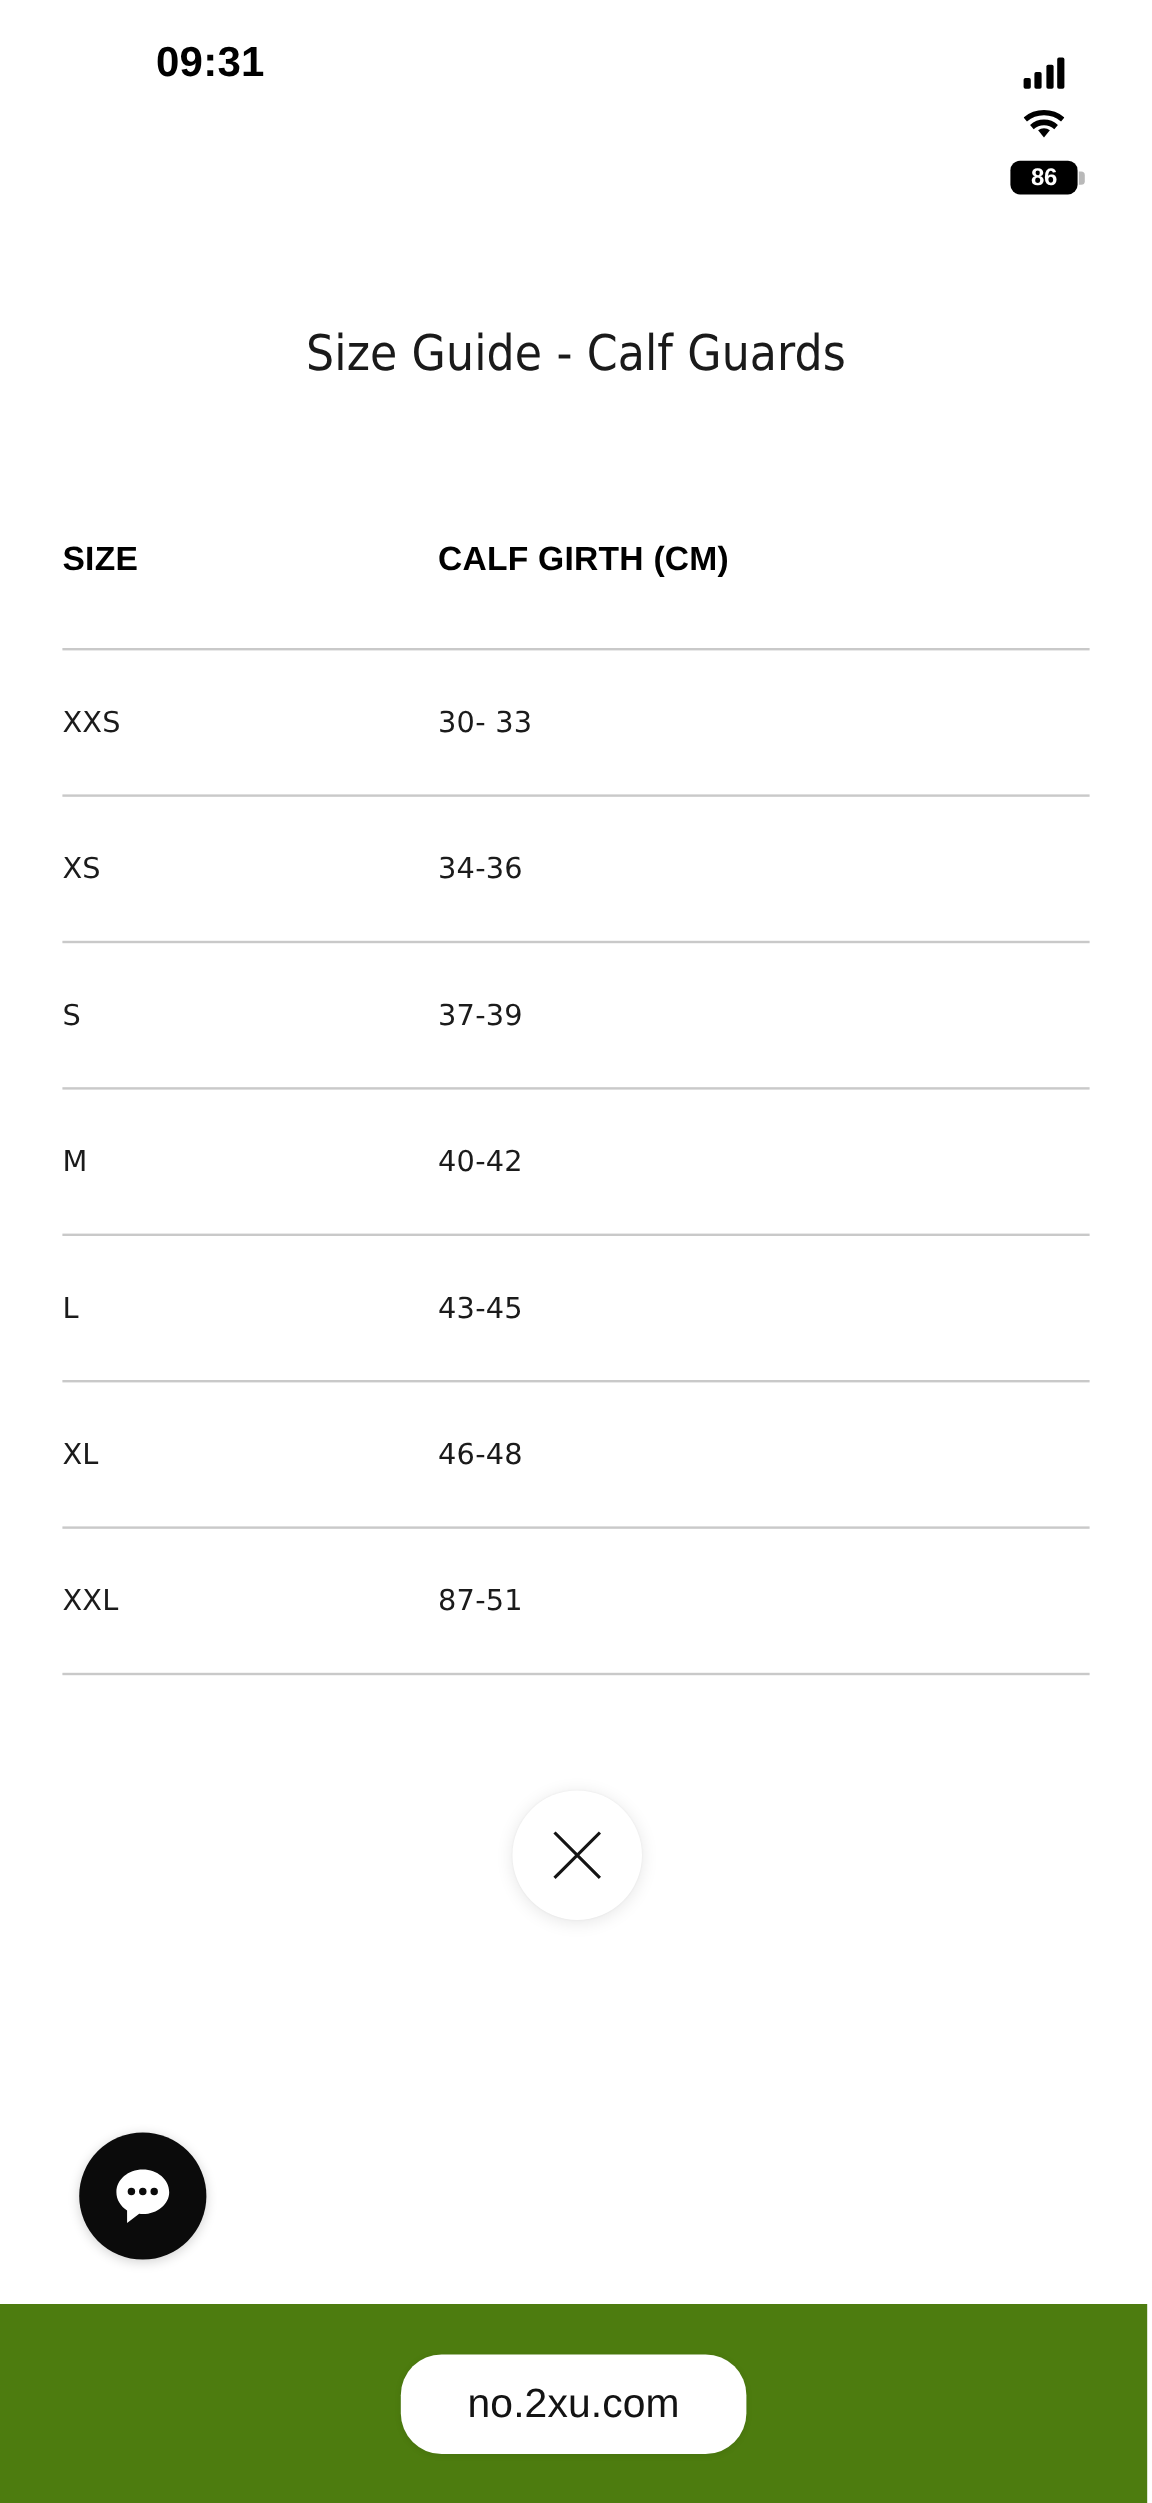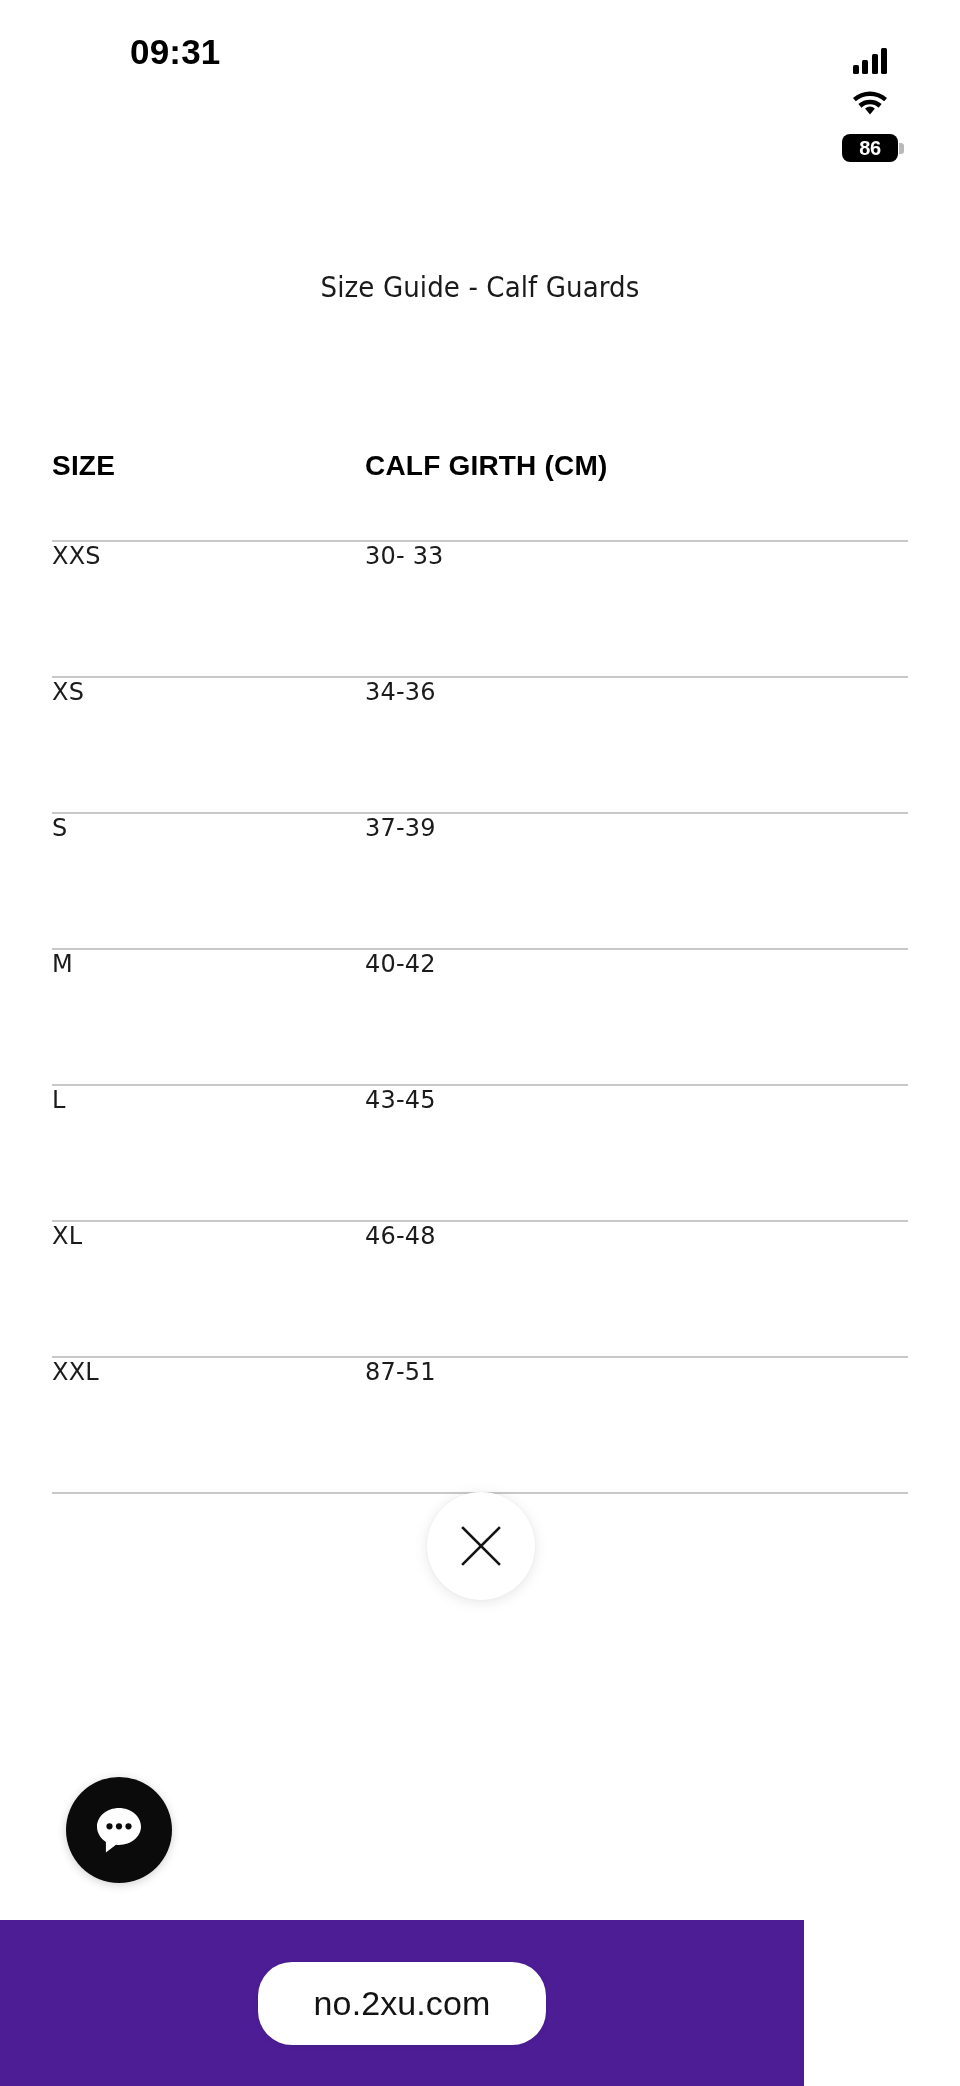"Size Guide - Calf Guards" .page-title { font-size: 29px -> 41px }
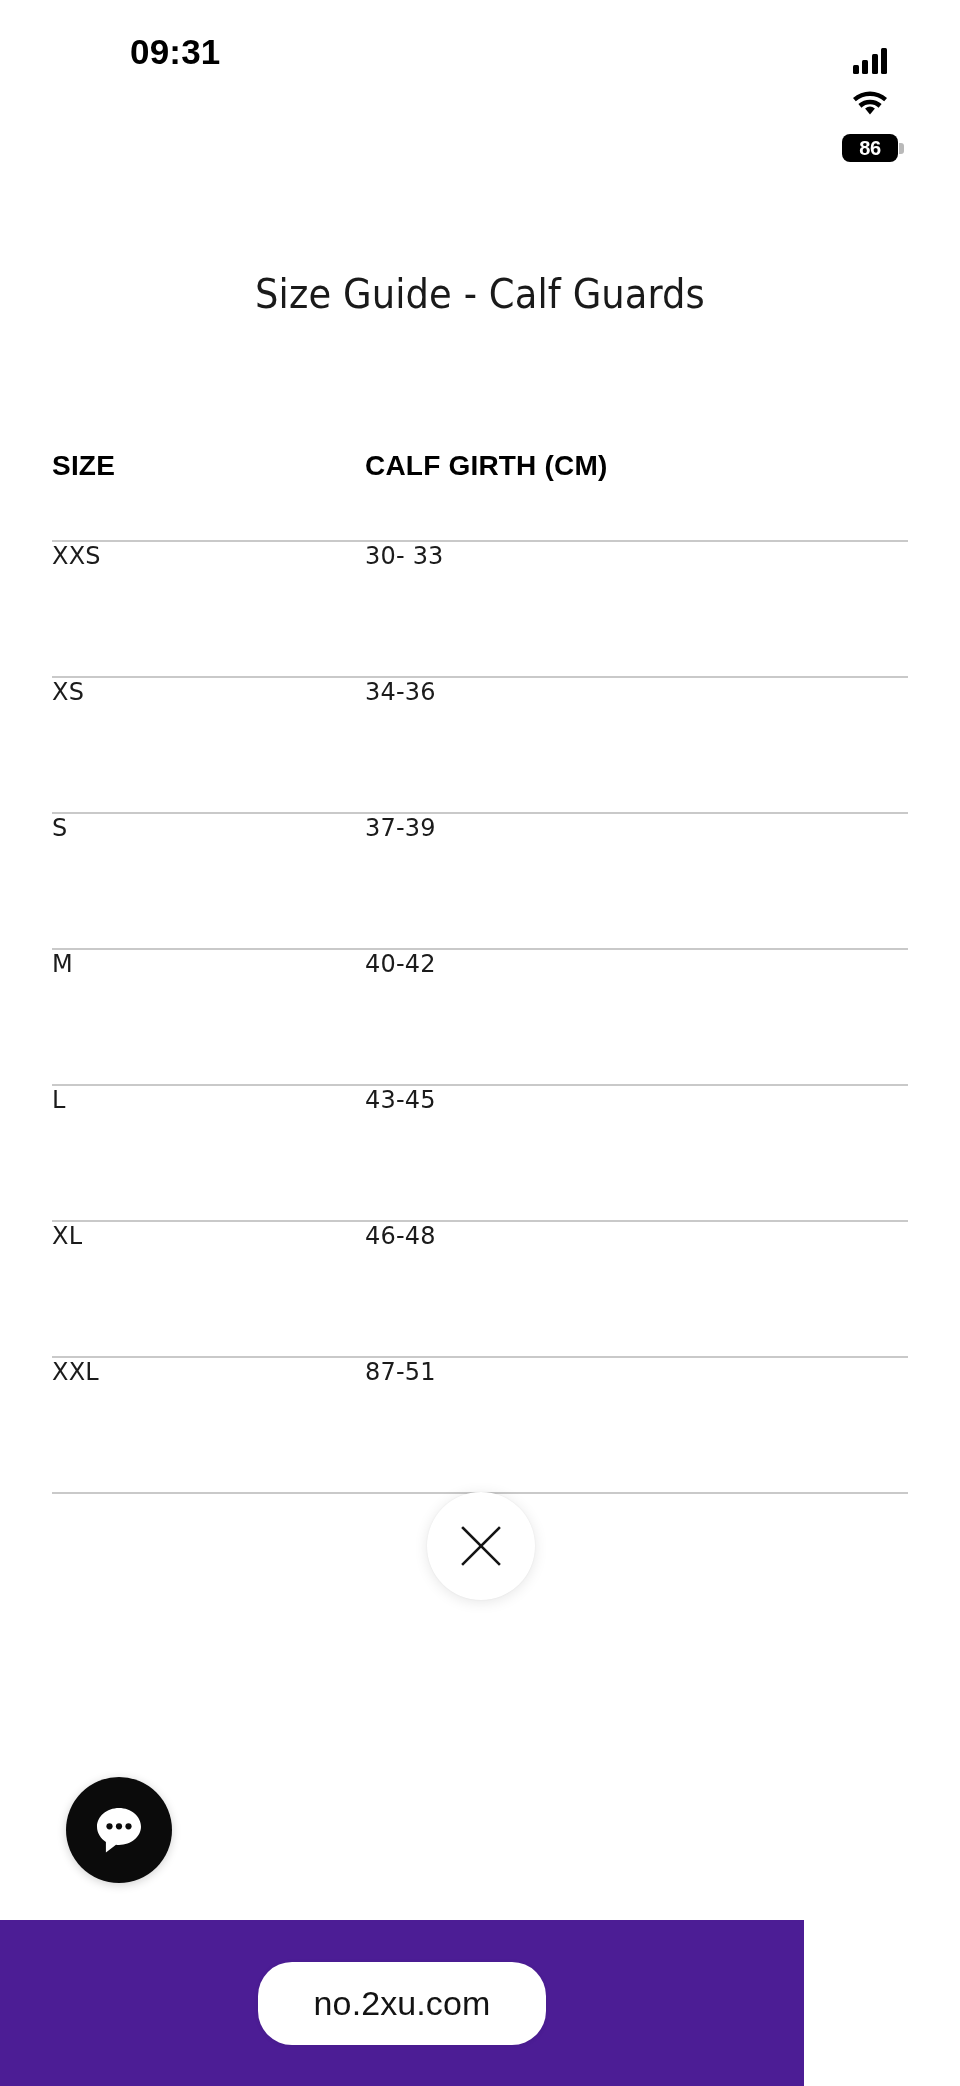"XXS" .table-row { align-items: none -> center; height: 134px -> 120px }
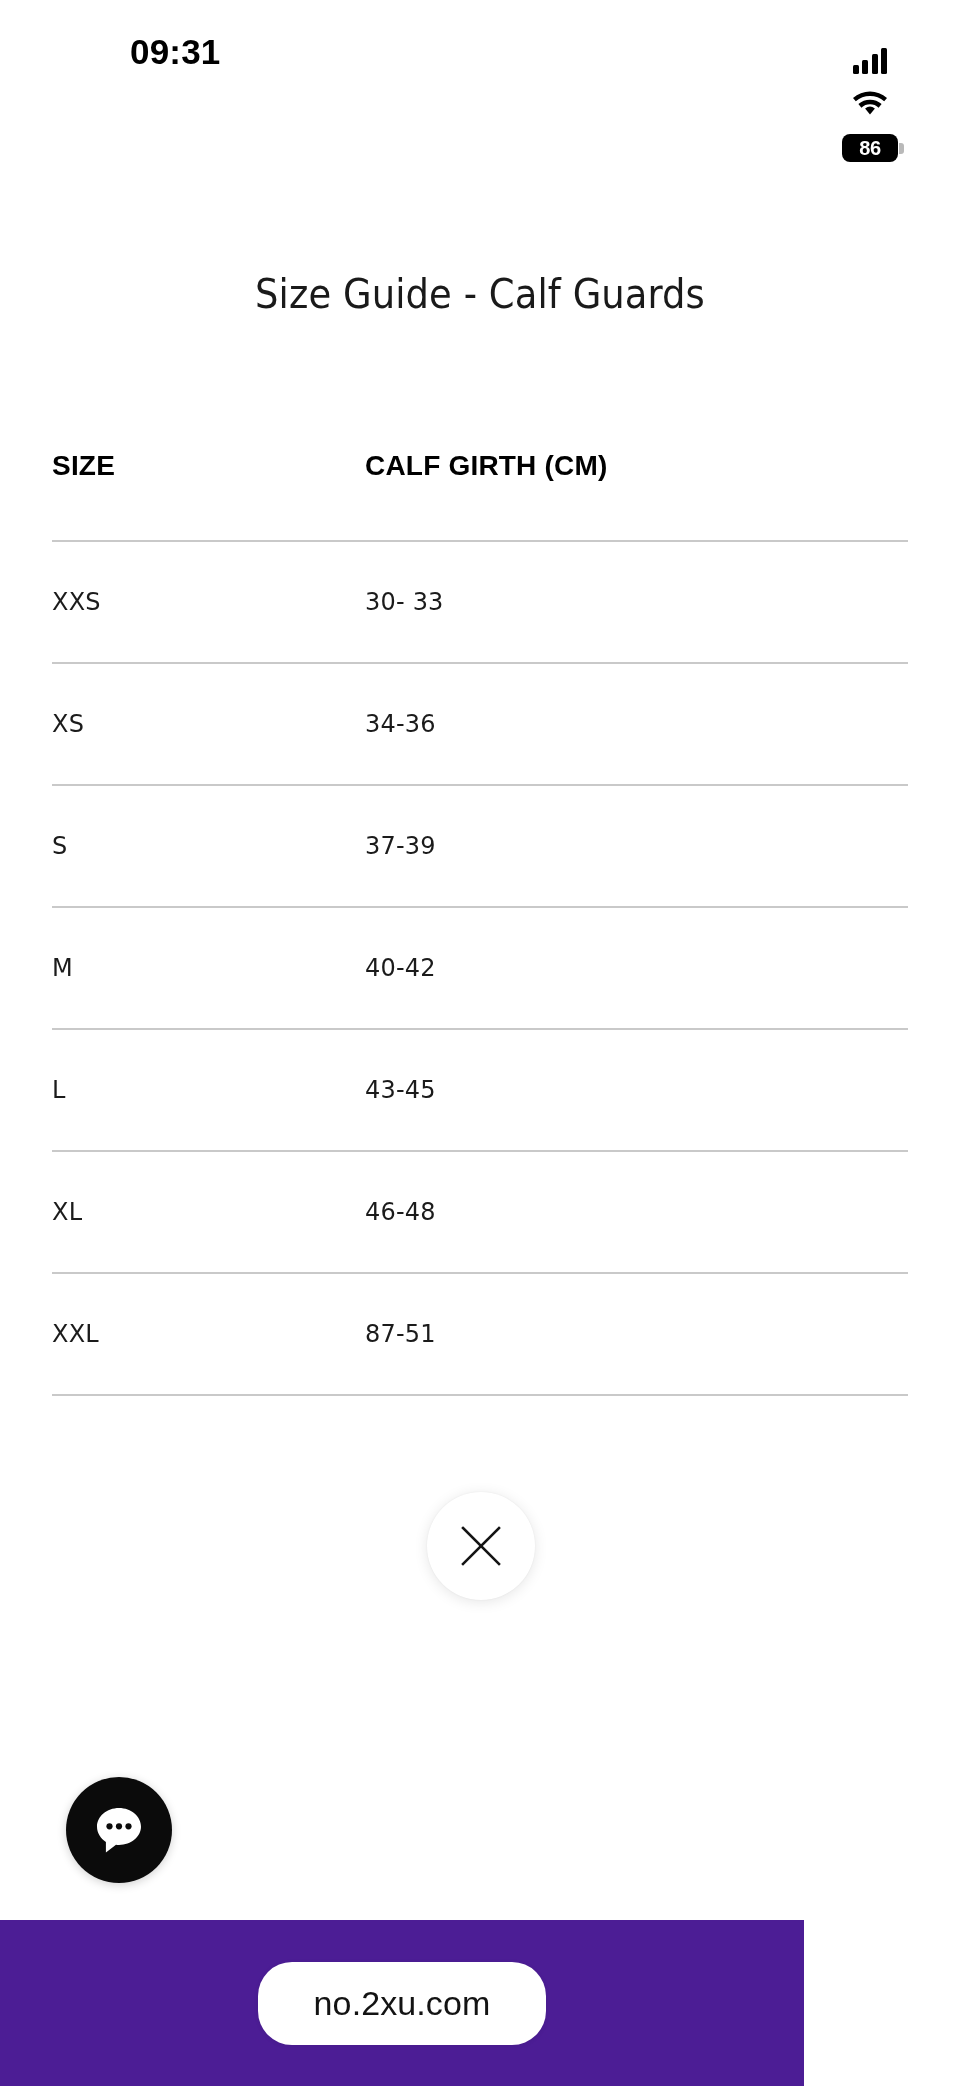"no.2xu.com" .browser-bar { background: #4c1d95 -> #4d7c0f; width: 804px -> 956px }
